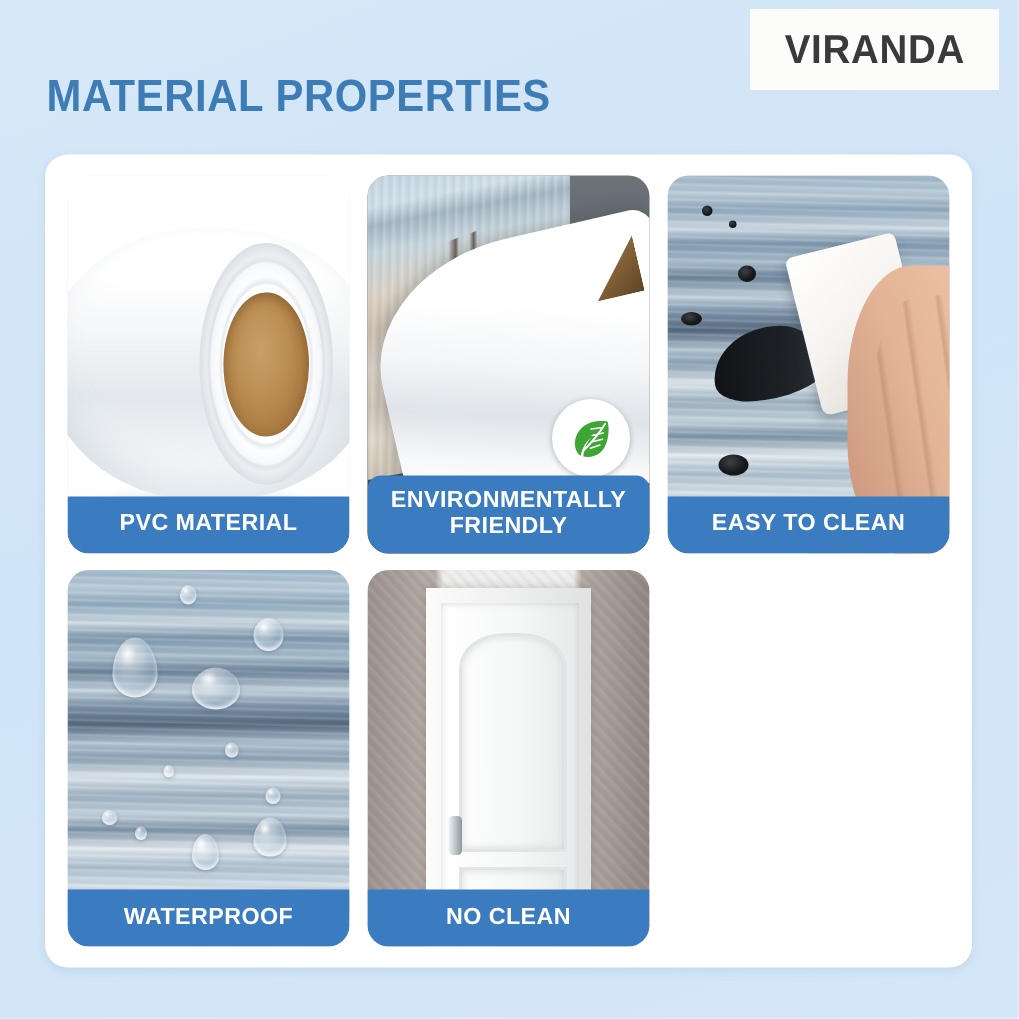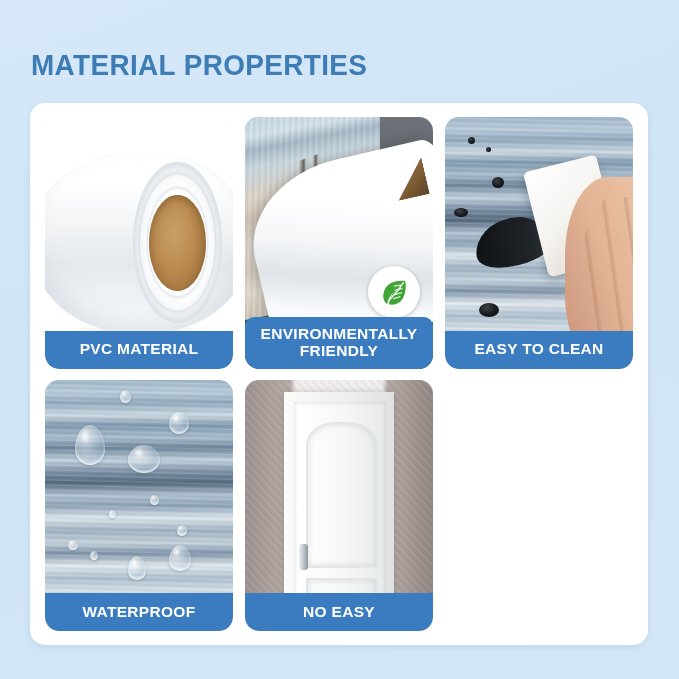"VIRANDA" div.brand-box { html: none -> <div> <span>VIRANDA</span> </div> }
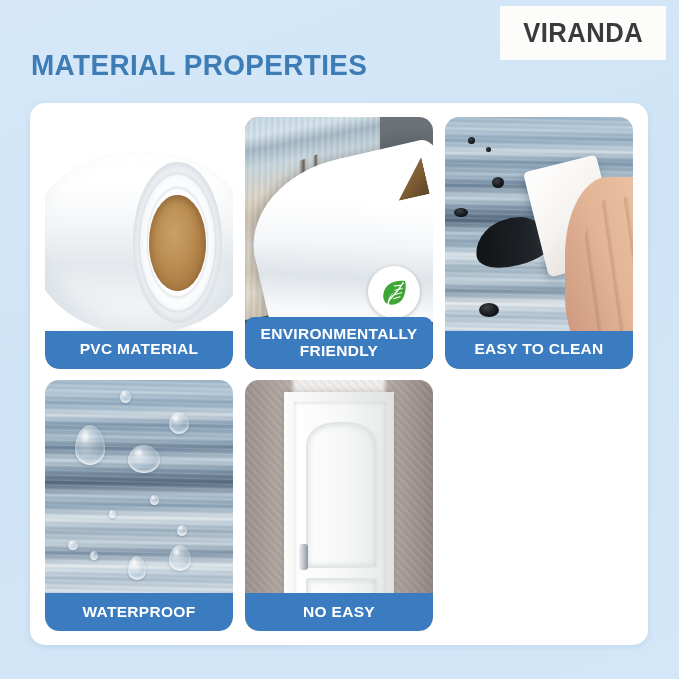"NO EASY" div.cell-label { text: EASY -> CLEAN }
